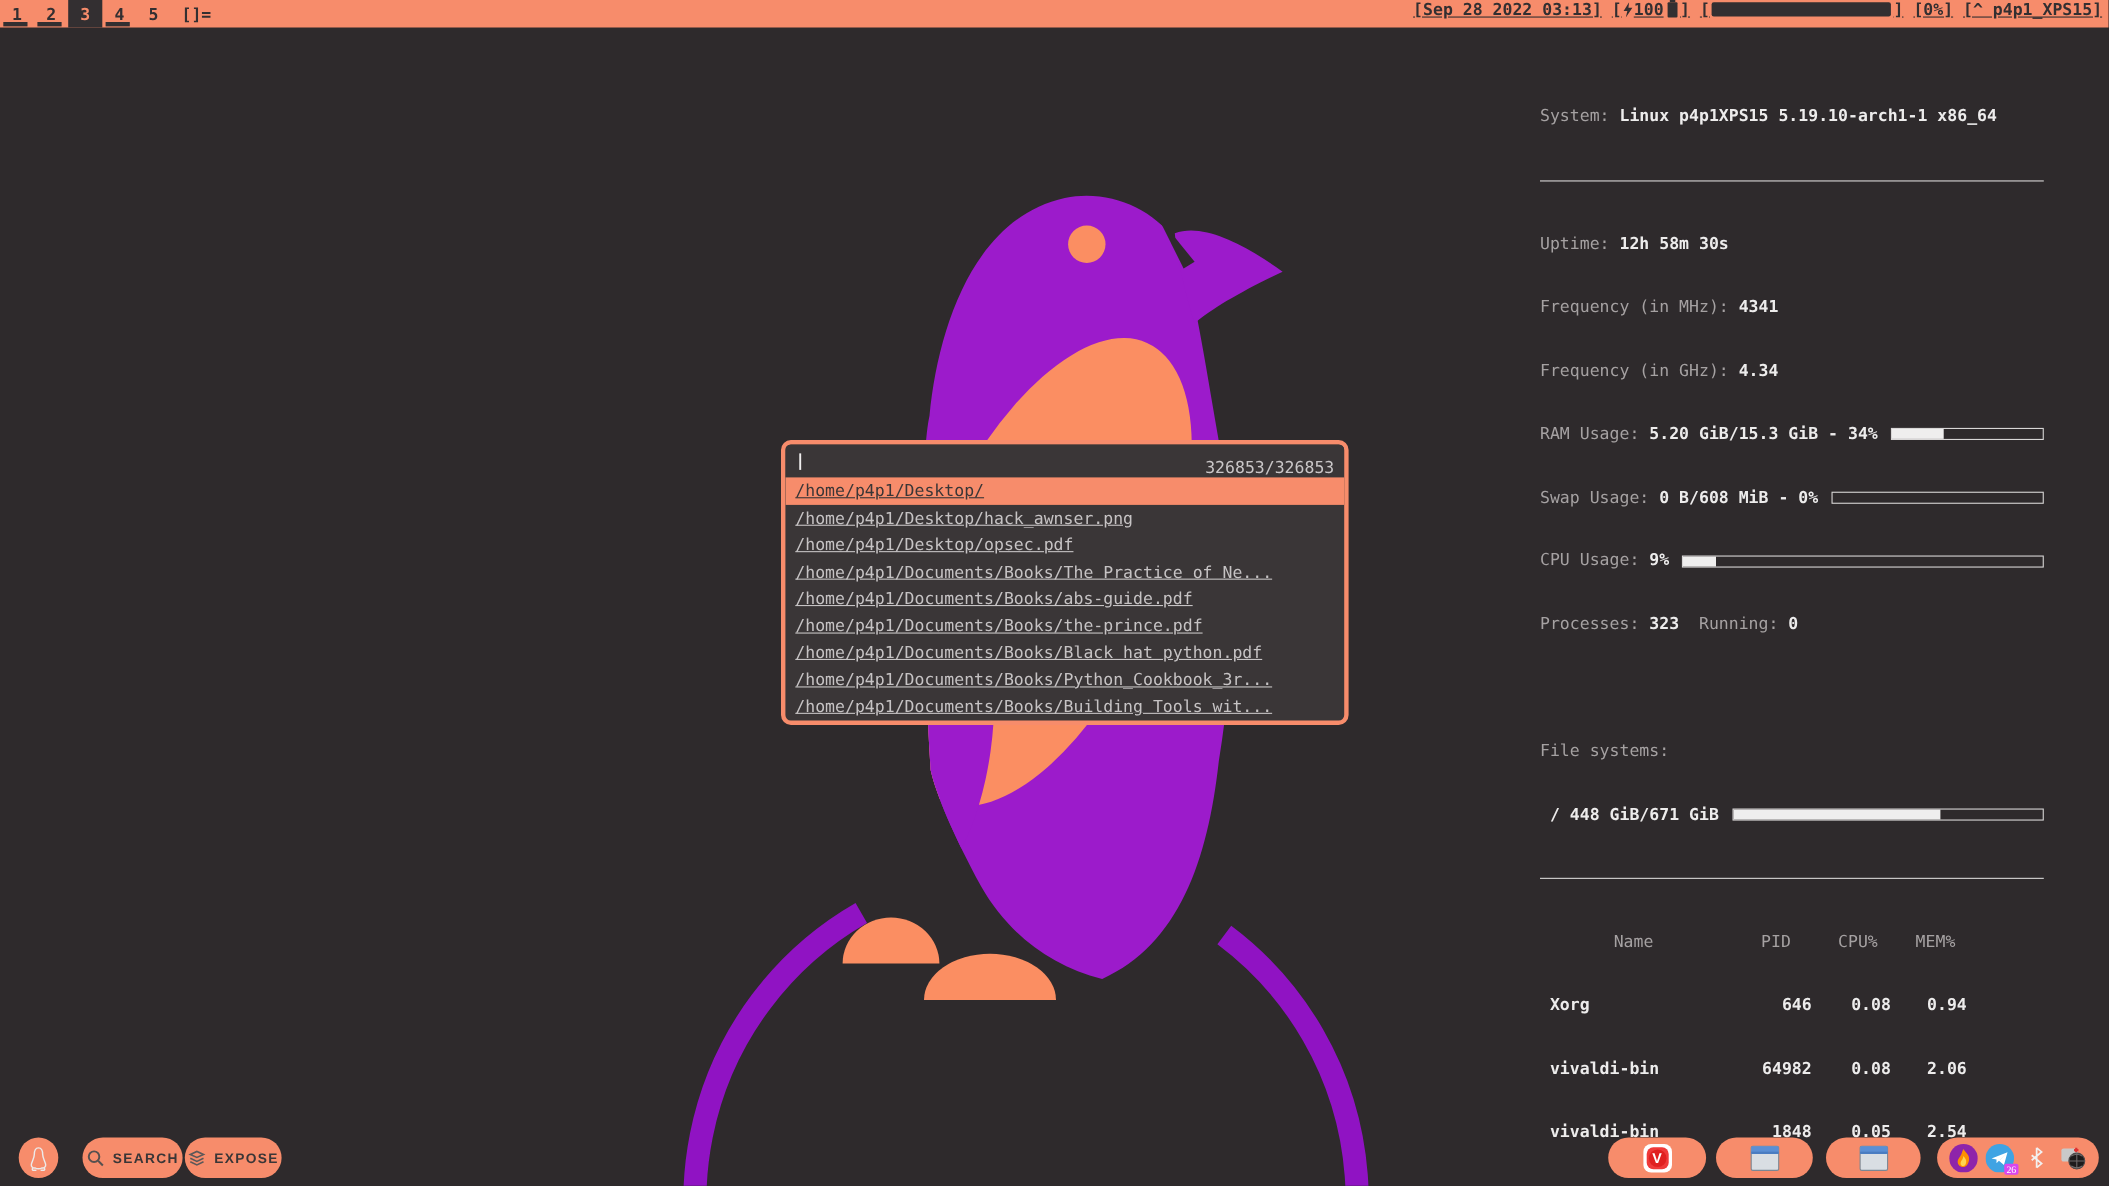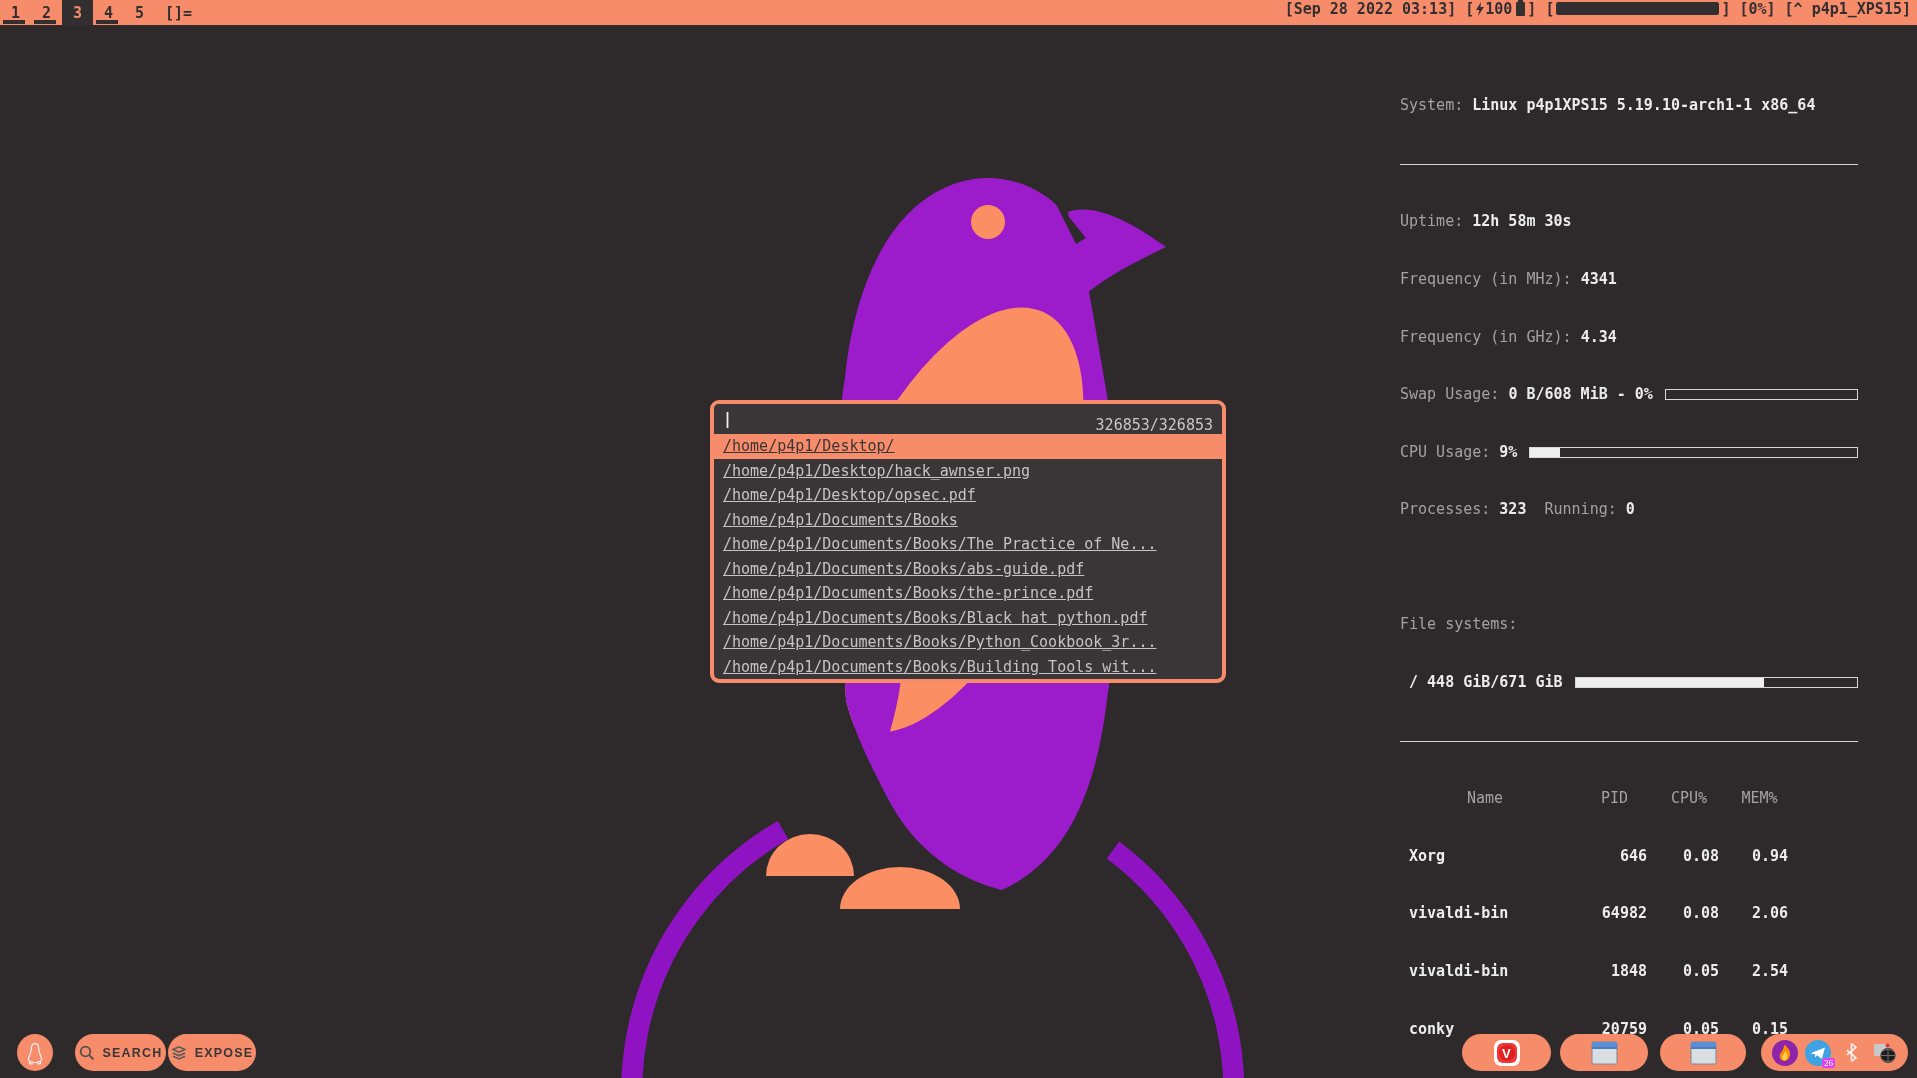"[Sep 28 2022 03:13]" .status { text-decoration: none -> underline }
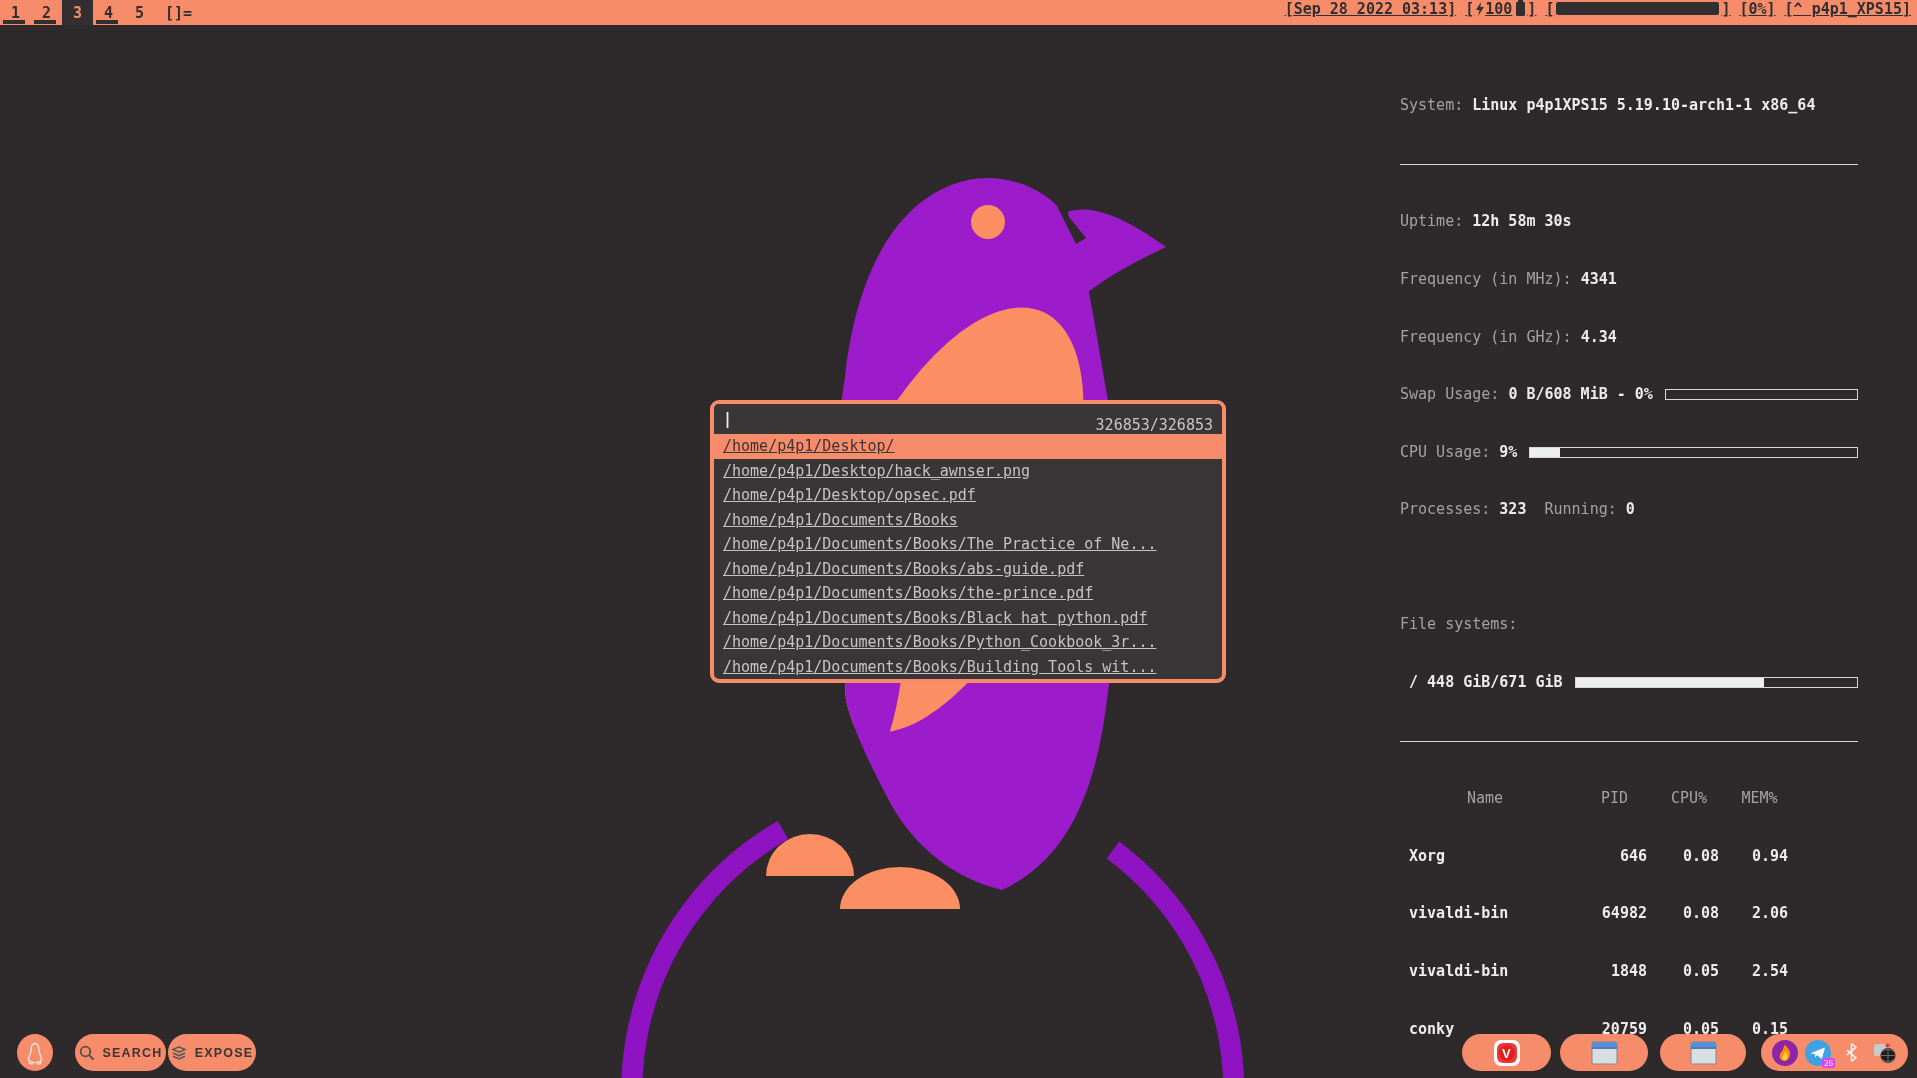"RAM Usage:" div.cline { html: none -> <div><span>RAM Usage: </span><span>5.20 GiB/15.3 GiB - 34% </span><span><span></span></span></div> }
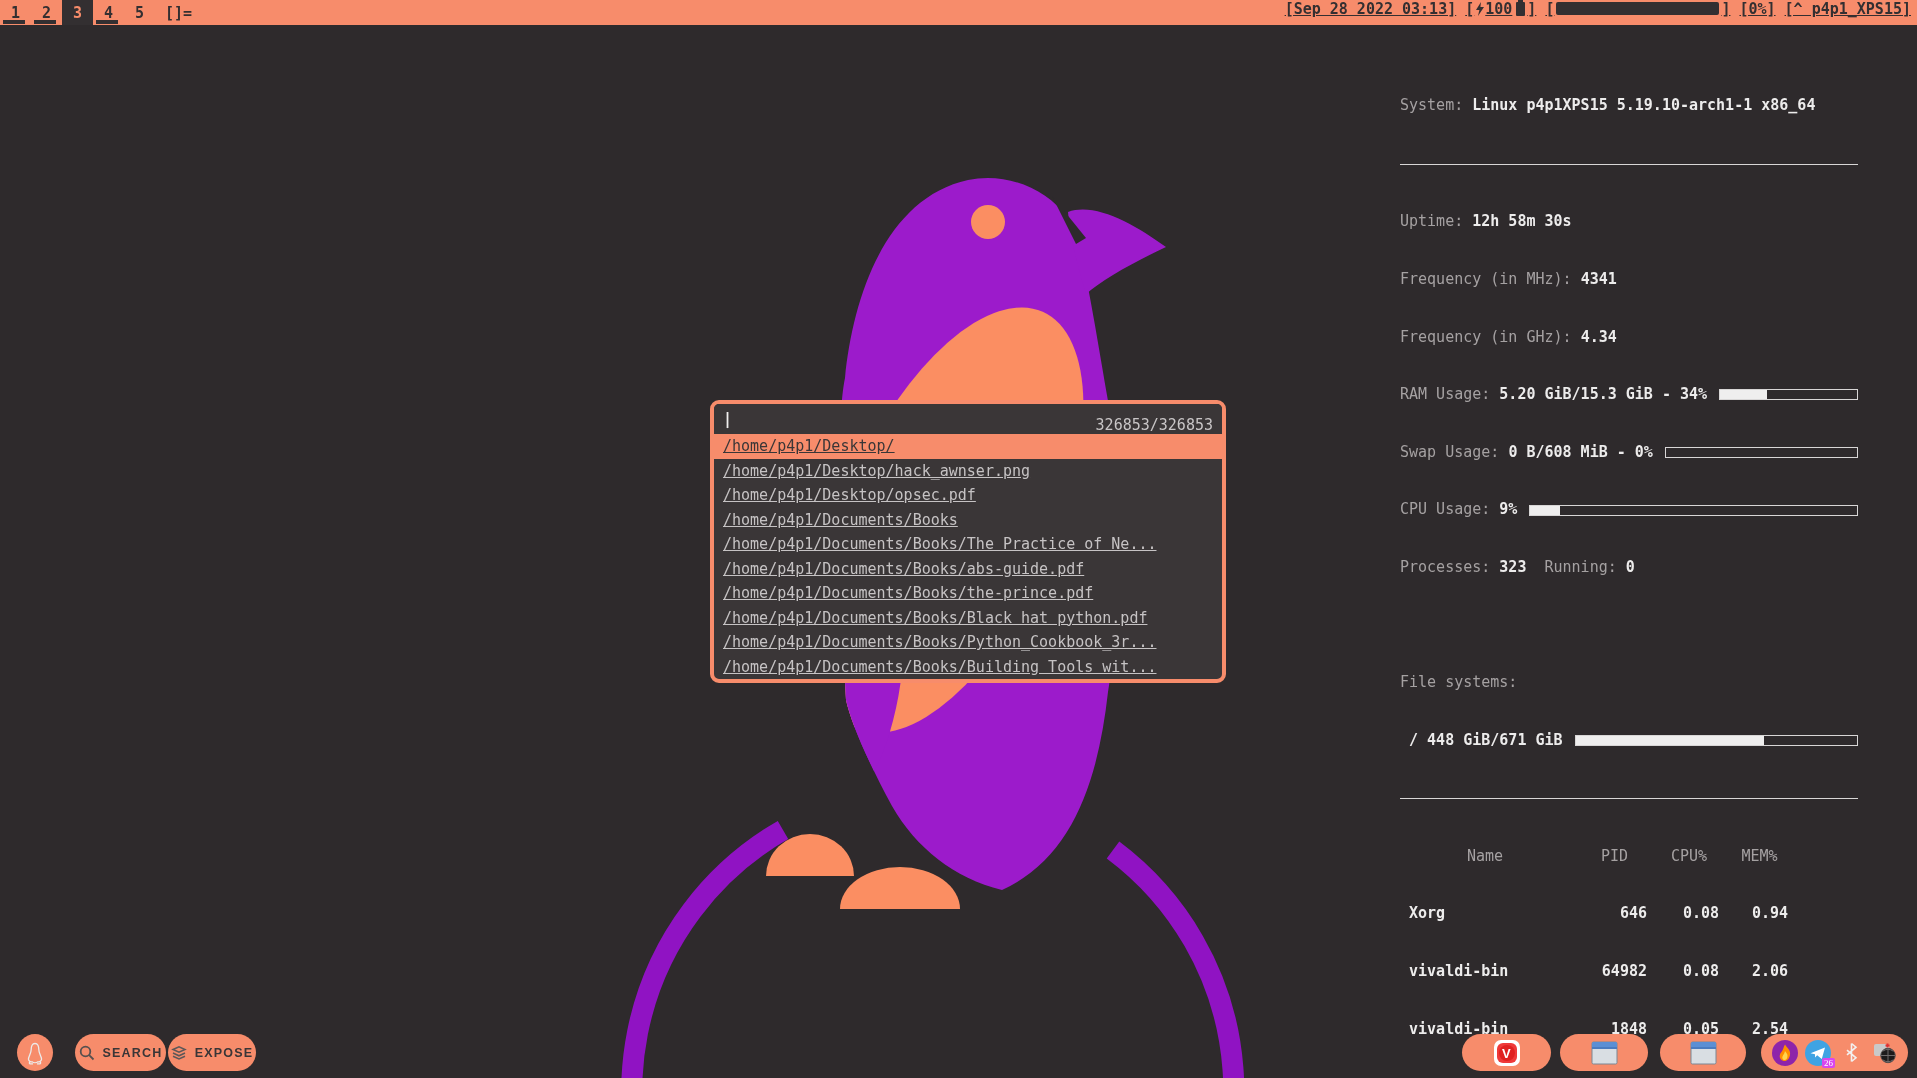"/home/p4p1/Documents/Books" div.lrow { html: <div>/home/p4p1/Documents/Books</div> -> none }
